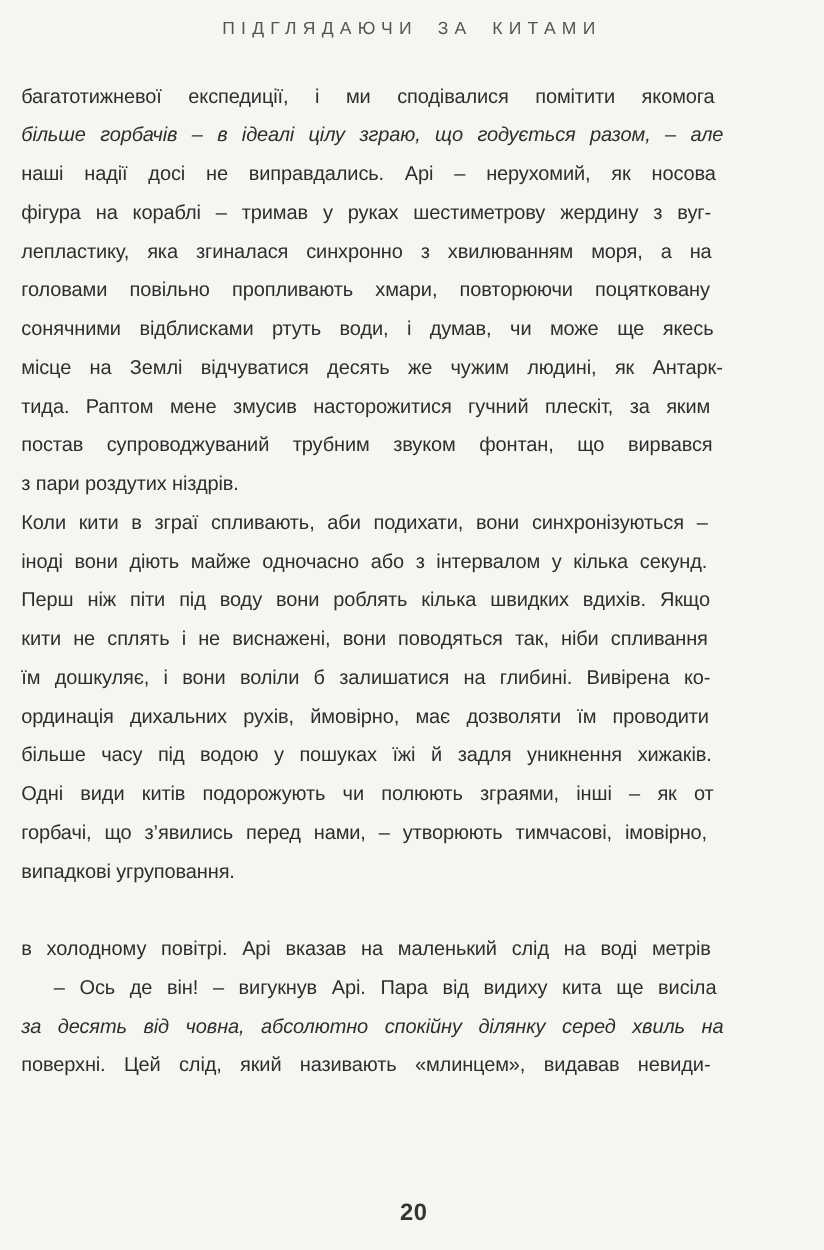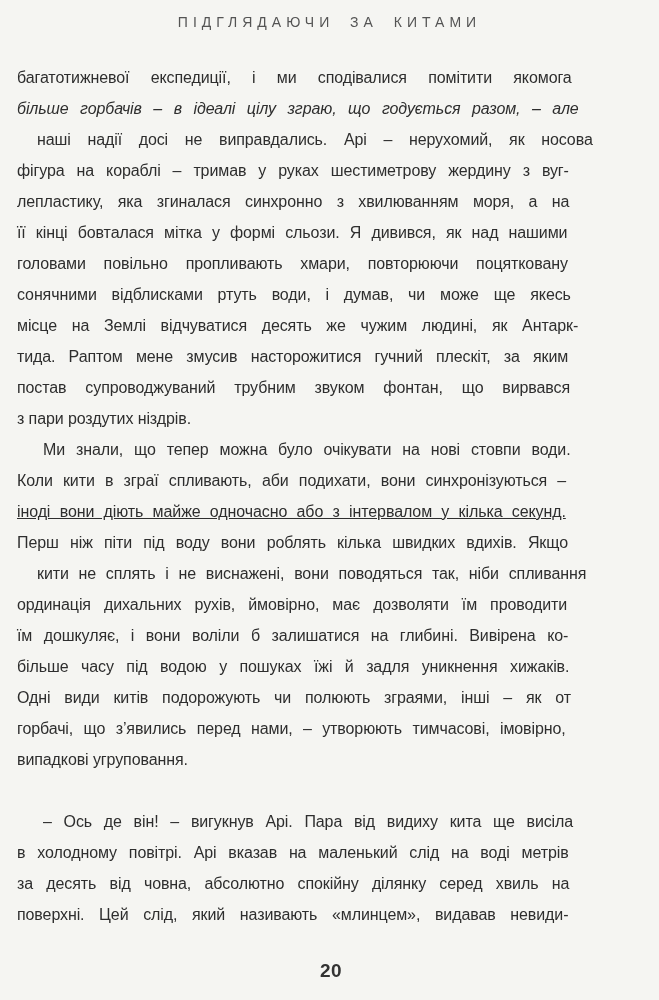"наші надії досі не виправдались." span { margin-left: 20px -> none }
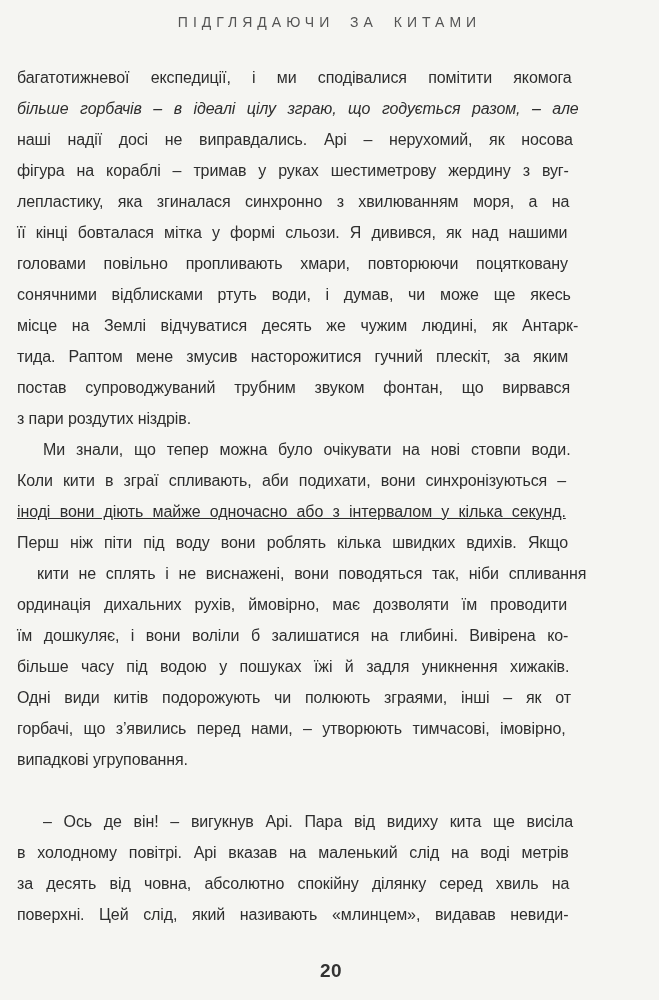"її кінці бовталася мітка у" div.line { html: <div><span>її кінці бовталася мітка у формі сльози. Я дивився, як над нашими</span></div> -> none }
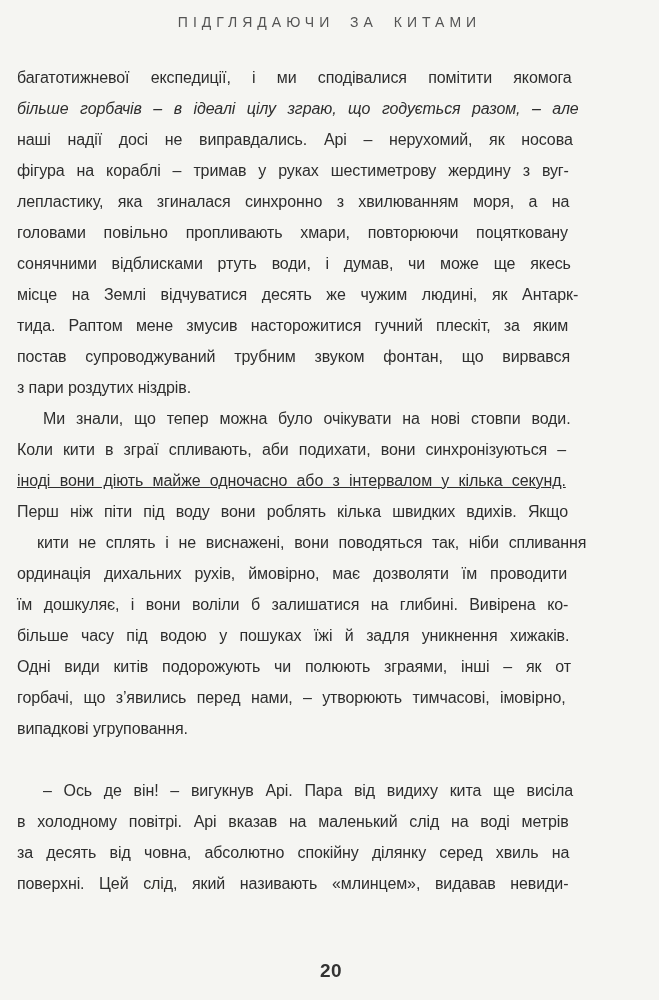"Ми знали, що тепер можна" div.line { html: <div><span>Ми знали, що тепер можна було очікувати на нові стовпи води.</span></div> -> none }
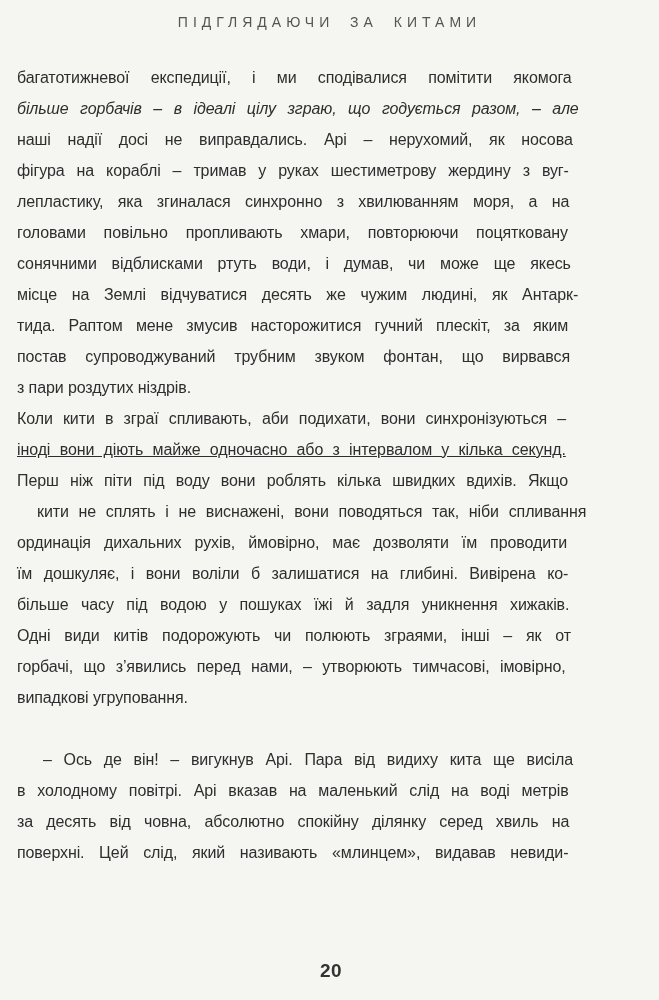"іноді вони діють майже одночасно" span { text-decoration: underline -> none }
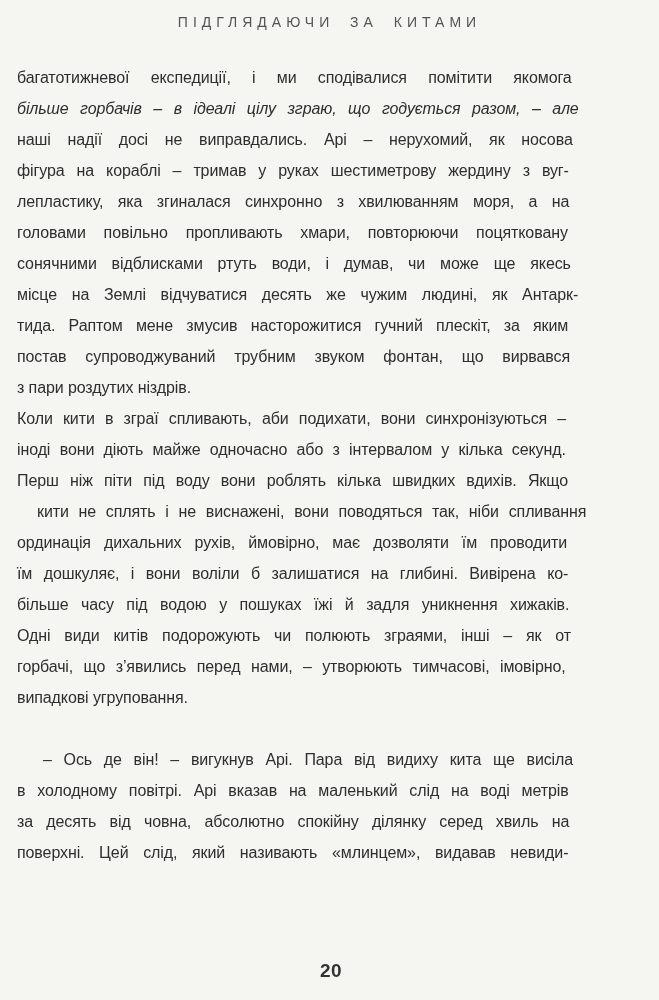"кити не сплять і не" span { margin-left: 20px -> none }
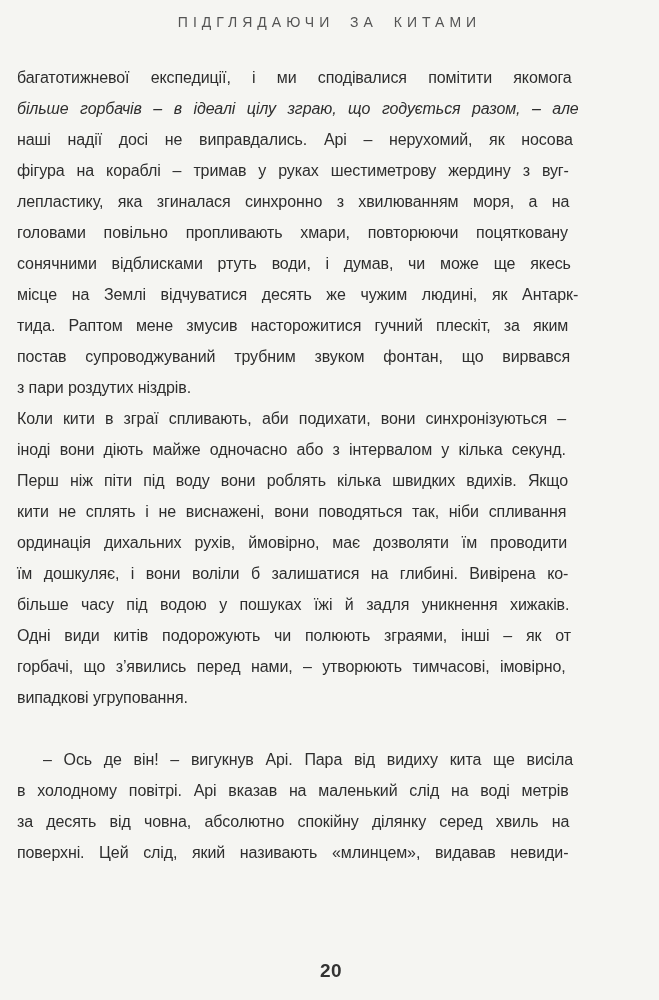"ординація дихальних рухів, ймовірно, має" div.line { order: before "їм дошкуляє, і вони воліли" -> after "їм дошкуляє, і вони воліли" }
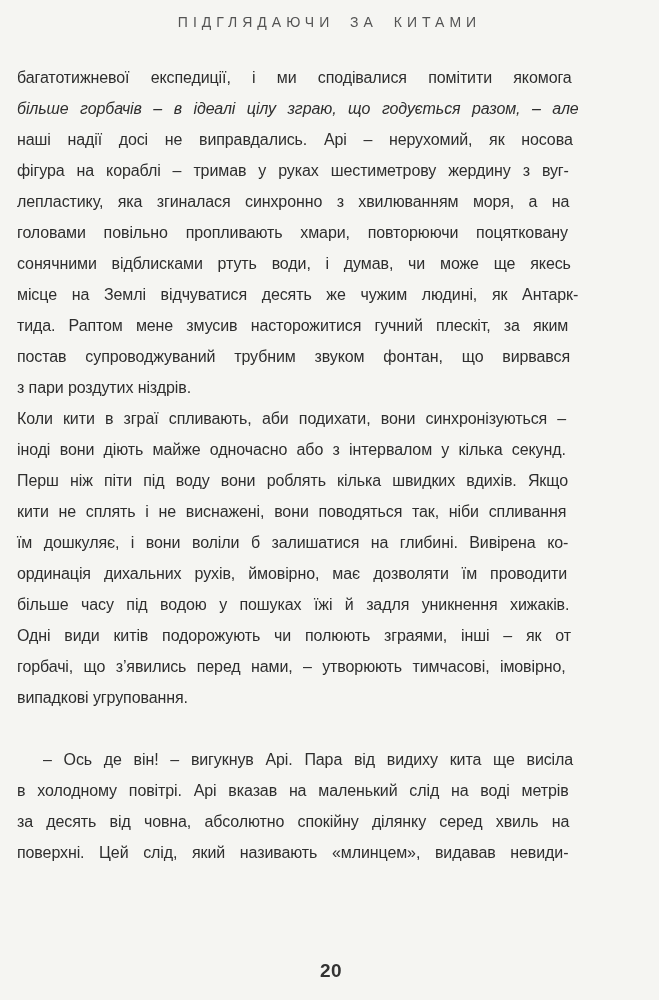"– Ось де він! –" div.line { order: before "в холодному повітрі. Арі вказав" -> after "в холодному повітрі. Арі вказав" }
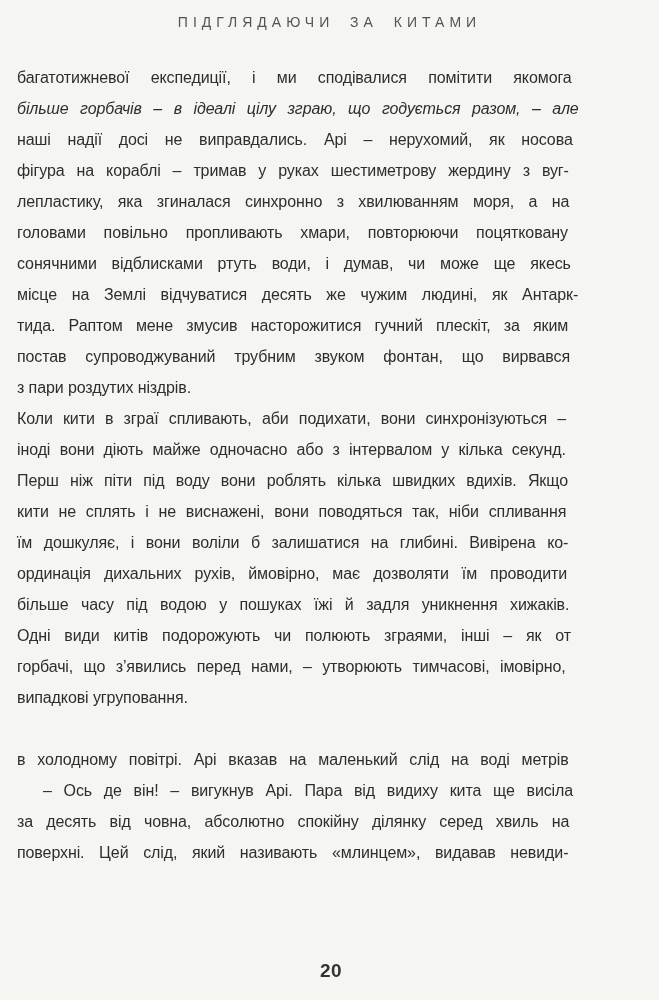"за десять від човна, абсолютно" span { font-style: none -> italic }
